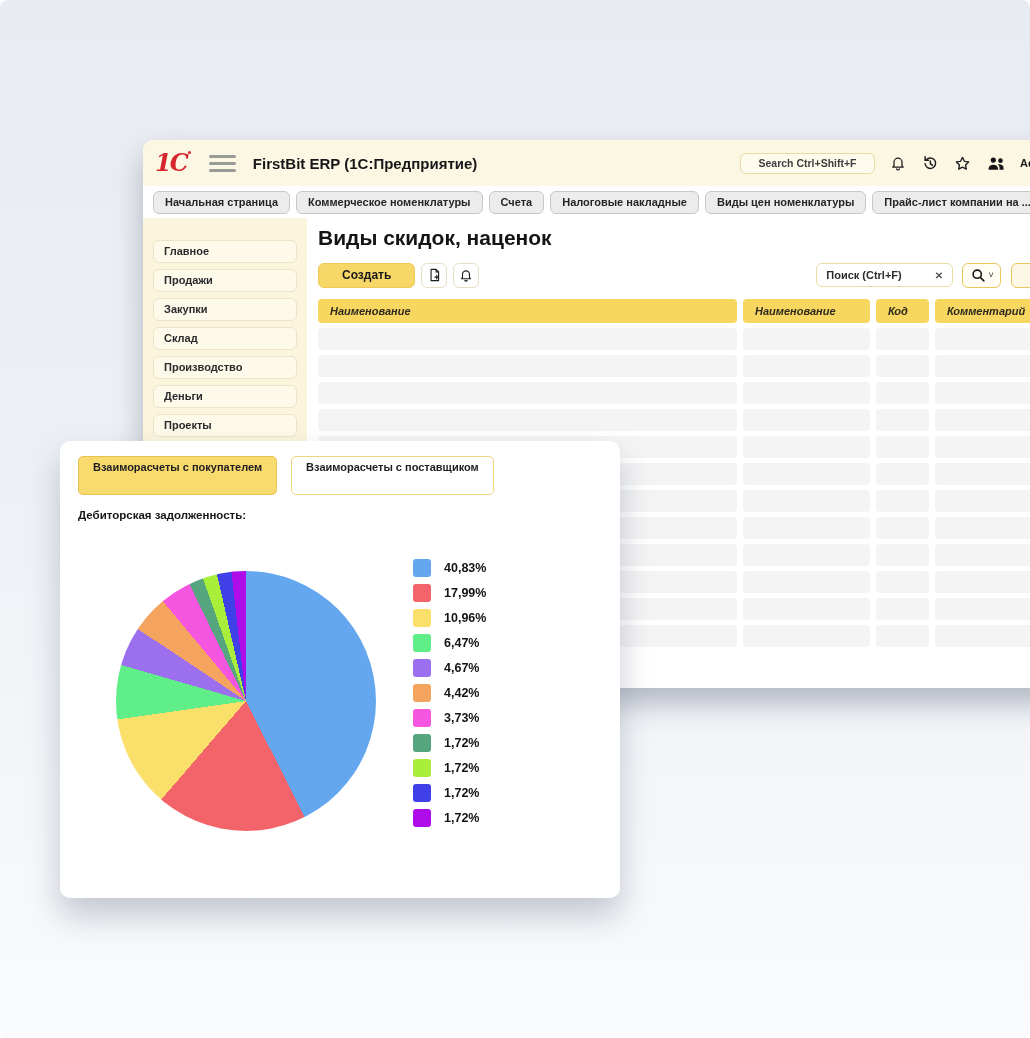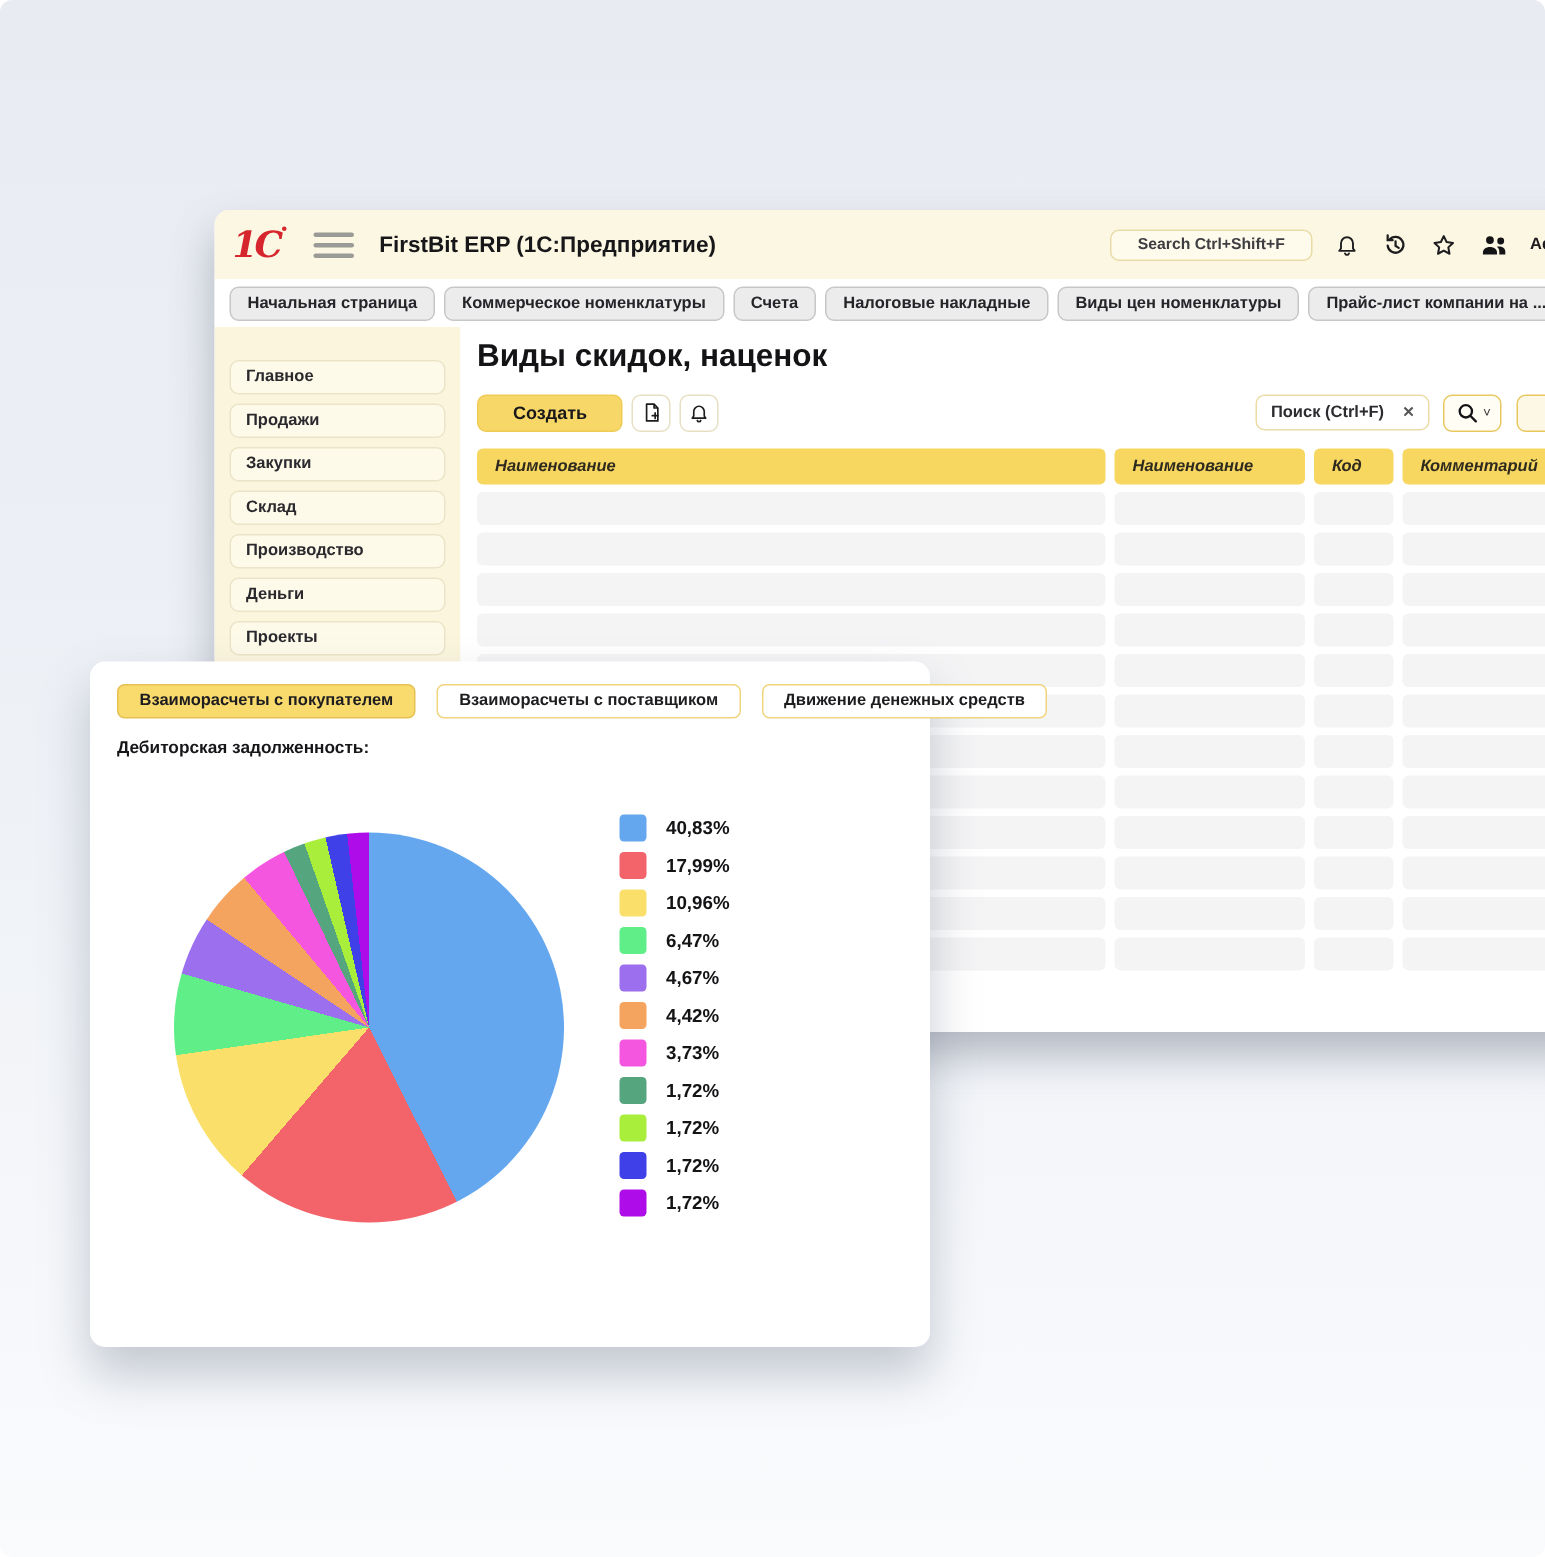"Поиск (Ctrl+F)" .find-box { width: 116px -> 137px }
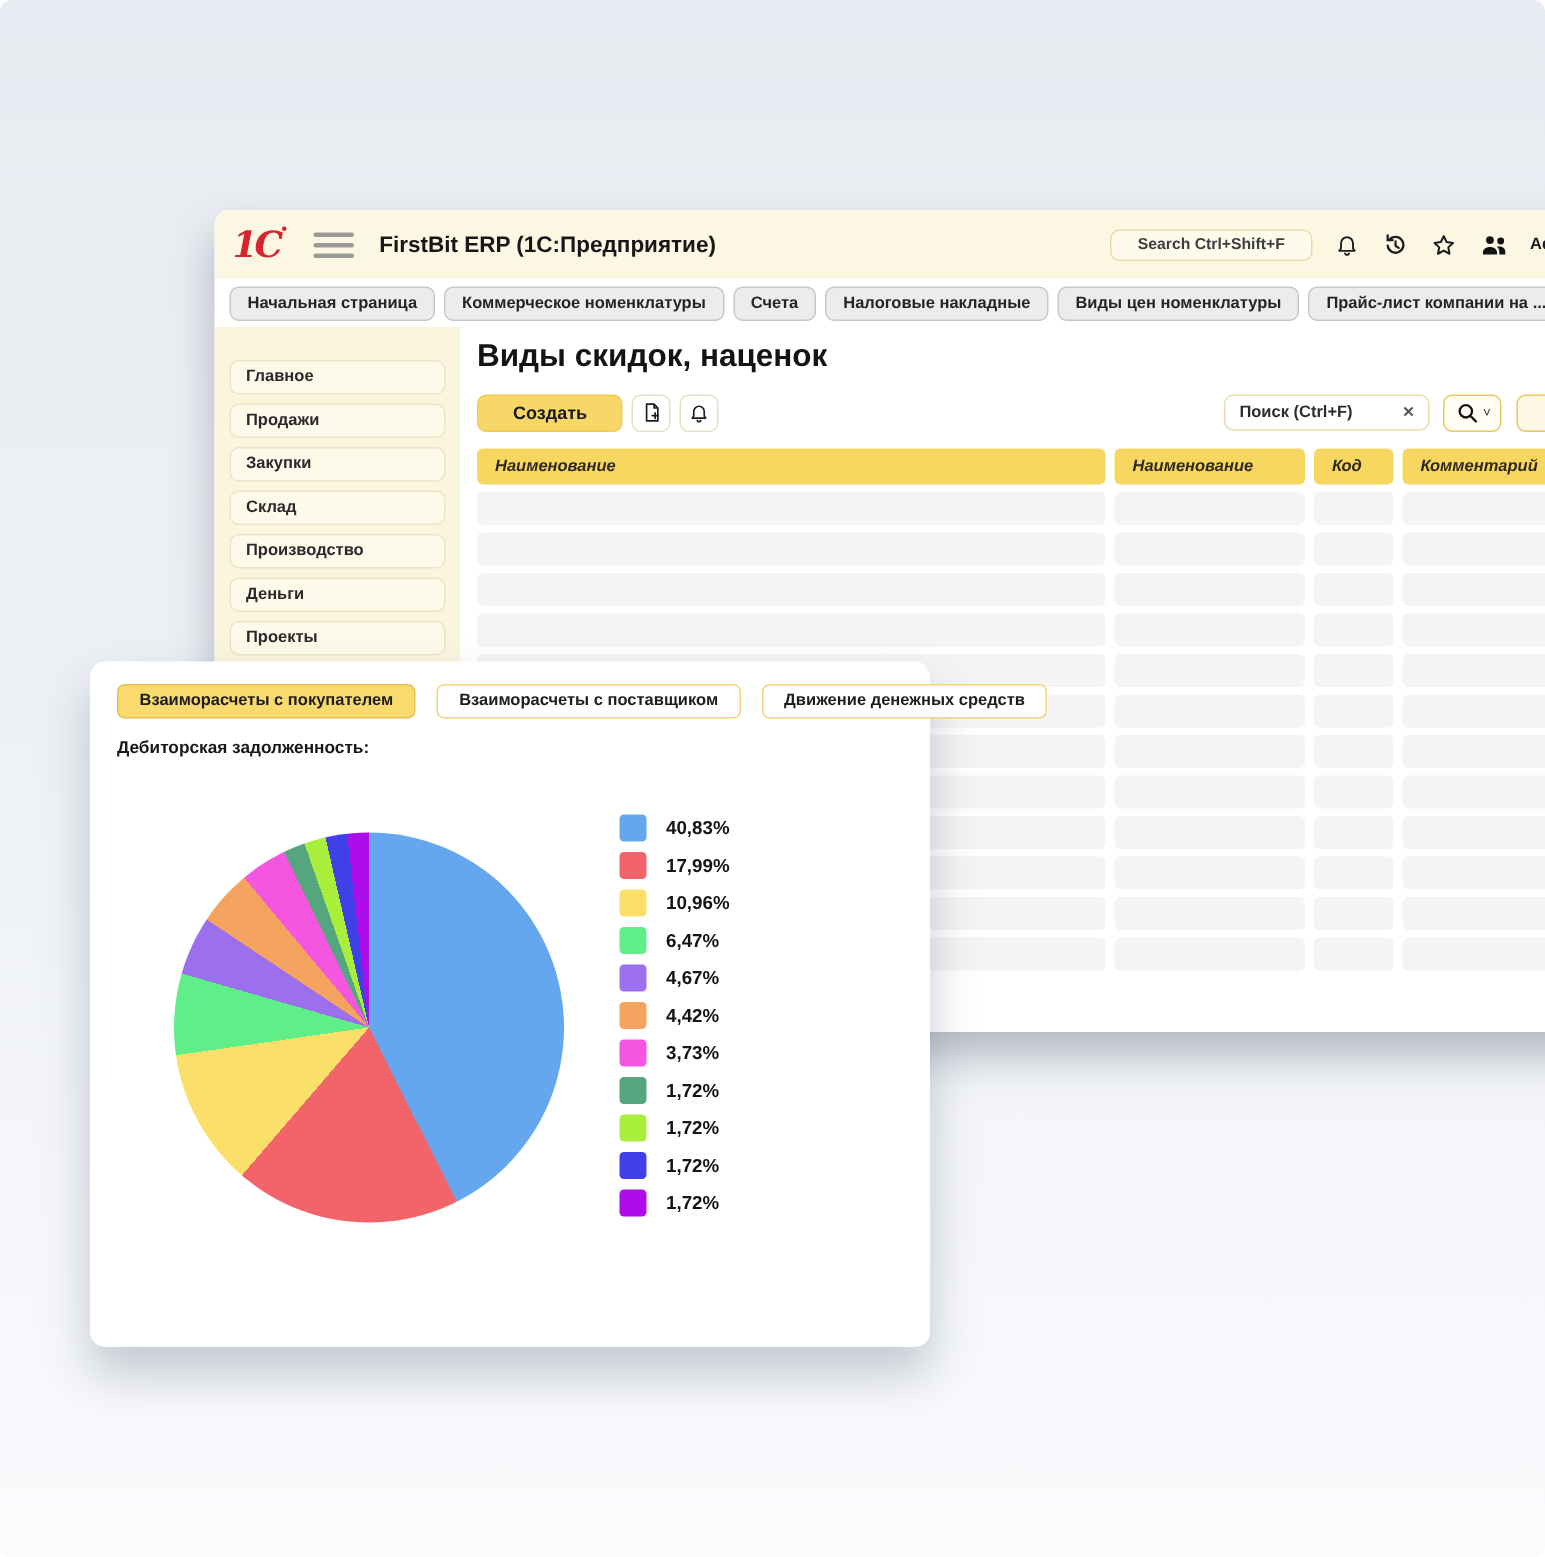"Взаиморасчеты с покупателем" .ctab { height: 23px -> 39px }
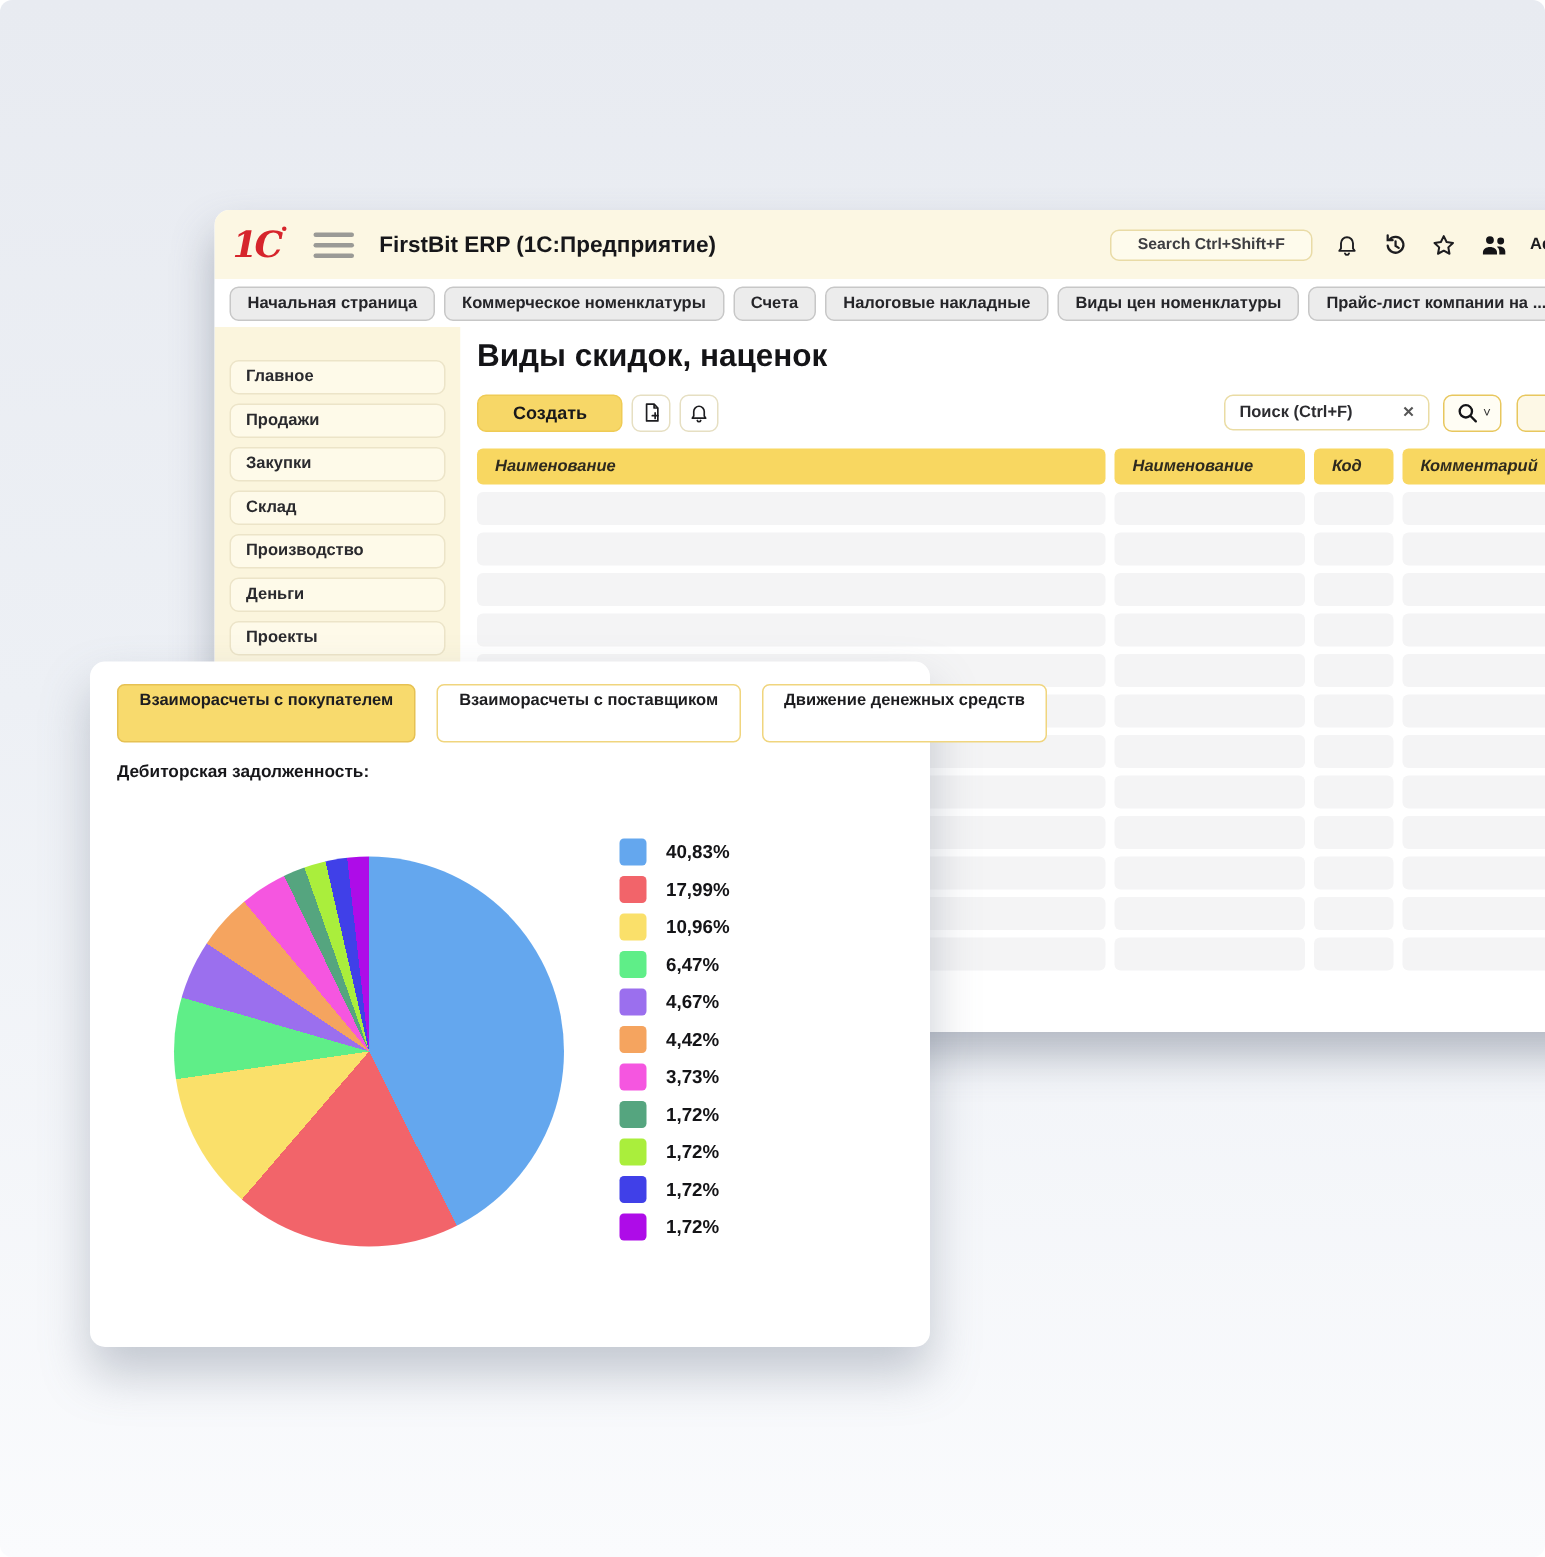"Движение денежных средств" div.ctab { html: <div>Движение денежных средств</div> -> none }
